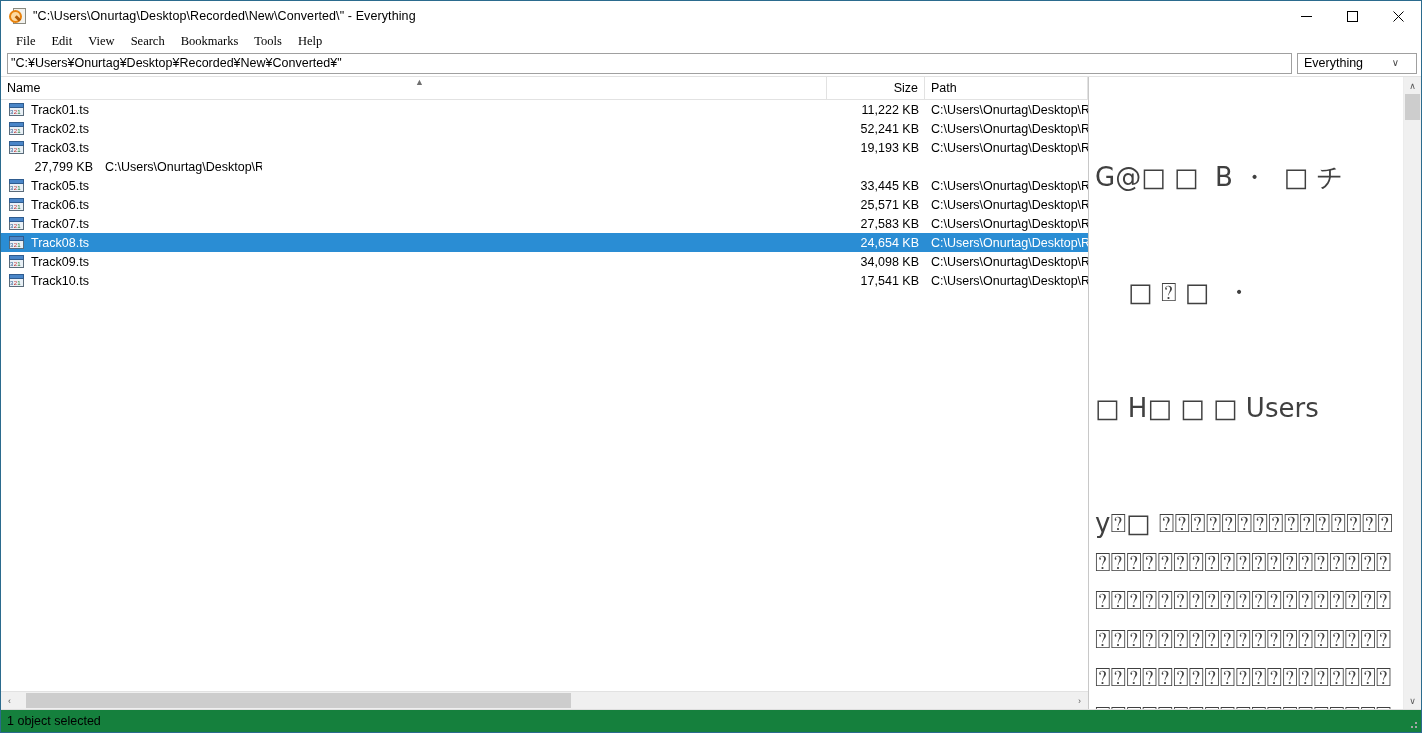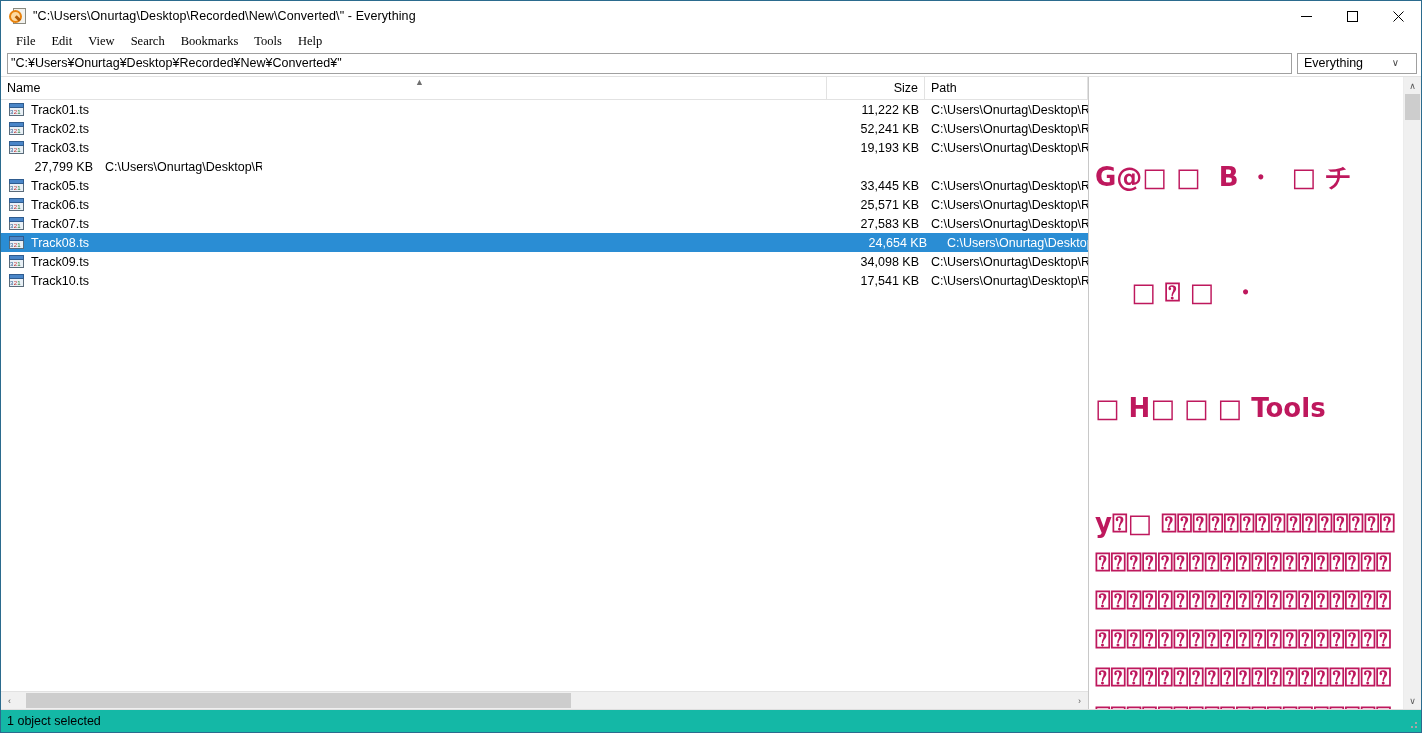"G@□ □ B ・ □" .preview-content { color: #be185d -> #404040; font-weight: bold -> none }
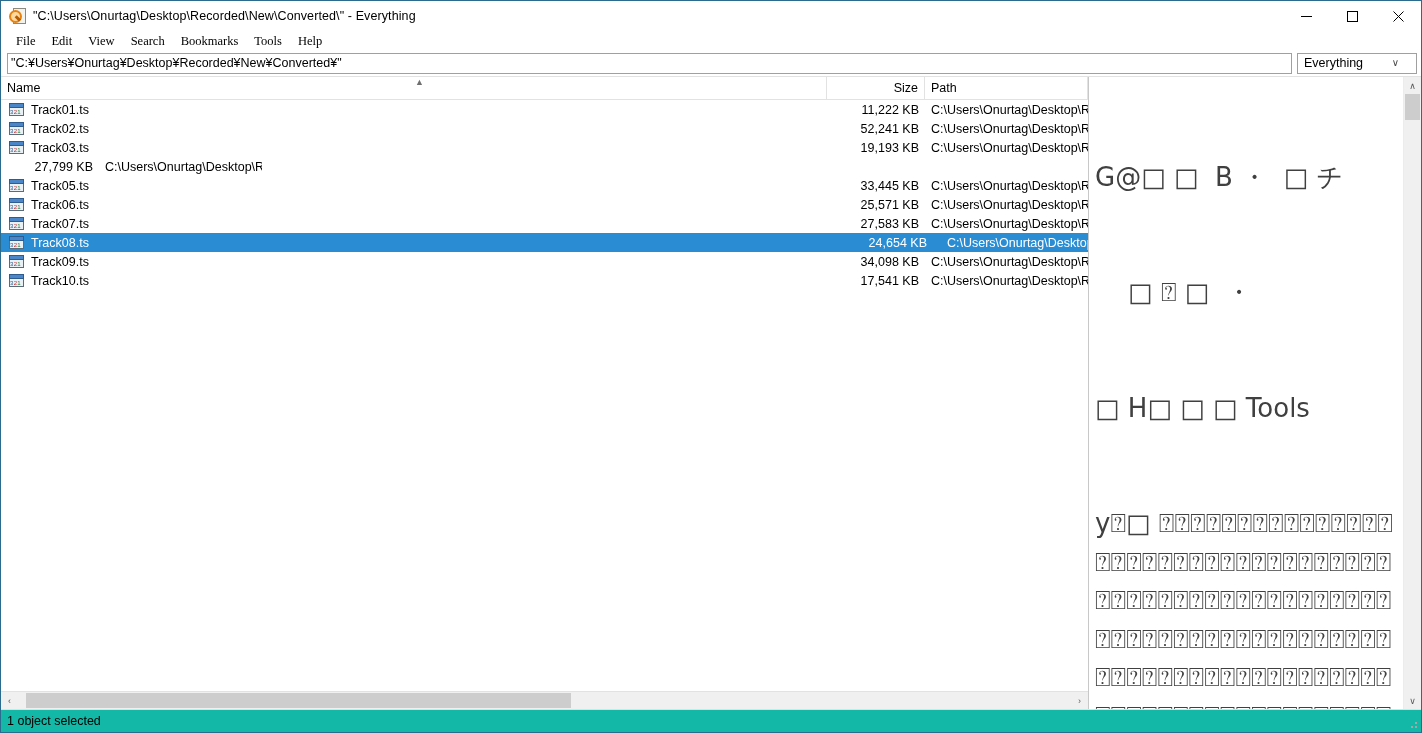"Track08.ts" .row.selected { gap: 8px -> none }
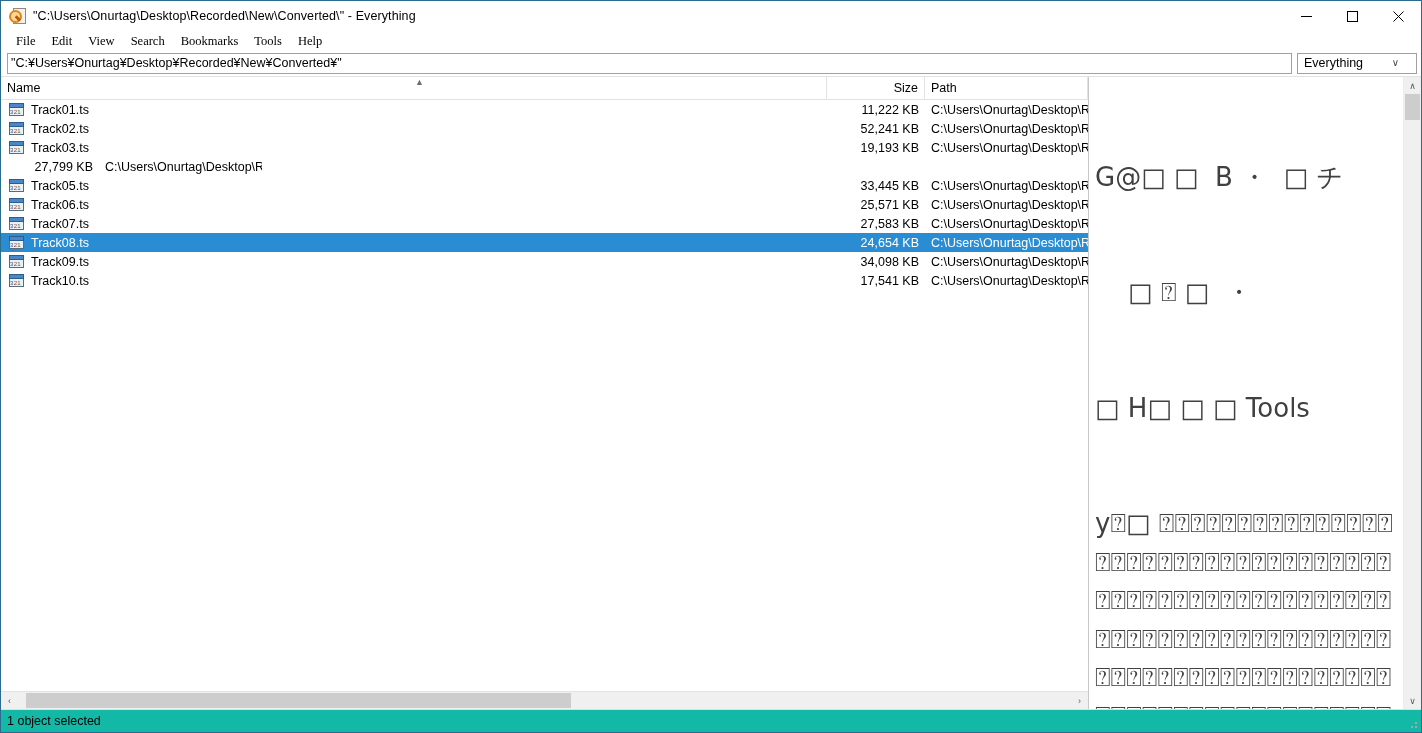"□ H□ □ □ Tools" div.preview-line { text: Tools -> Users }
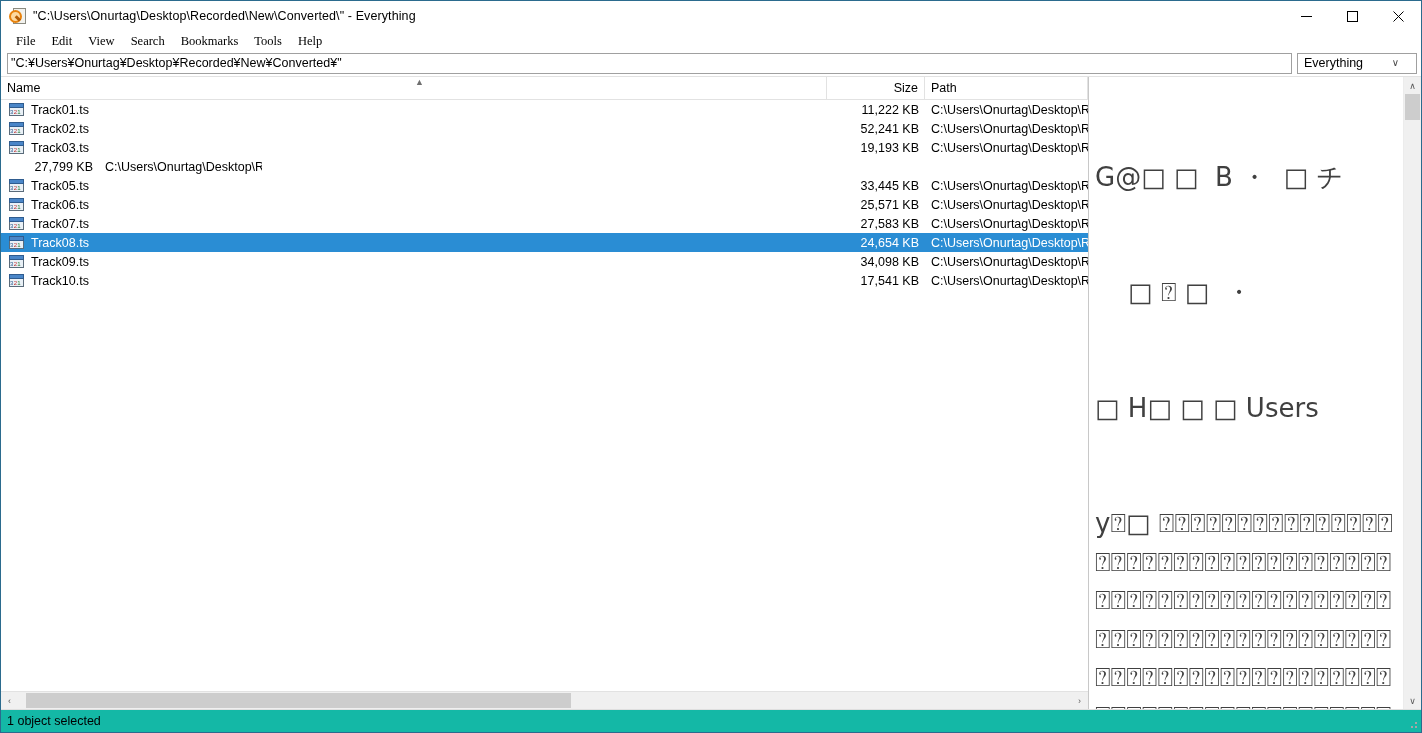"1 object selected" .statusbar { background: #14b8a6 -> #15803d }
